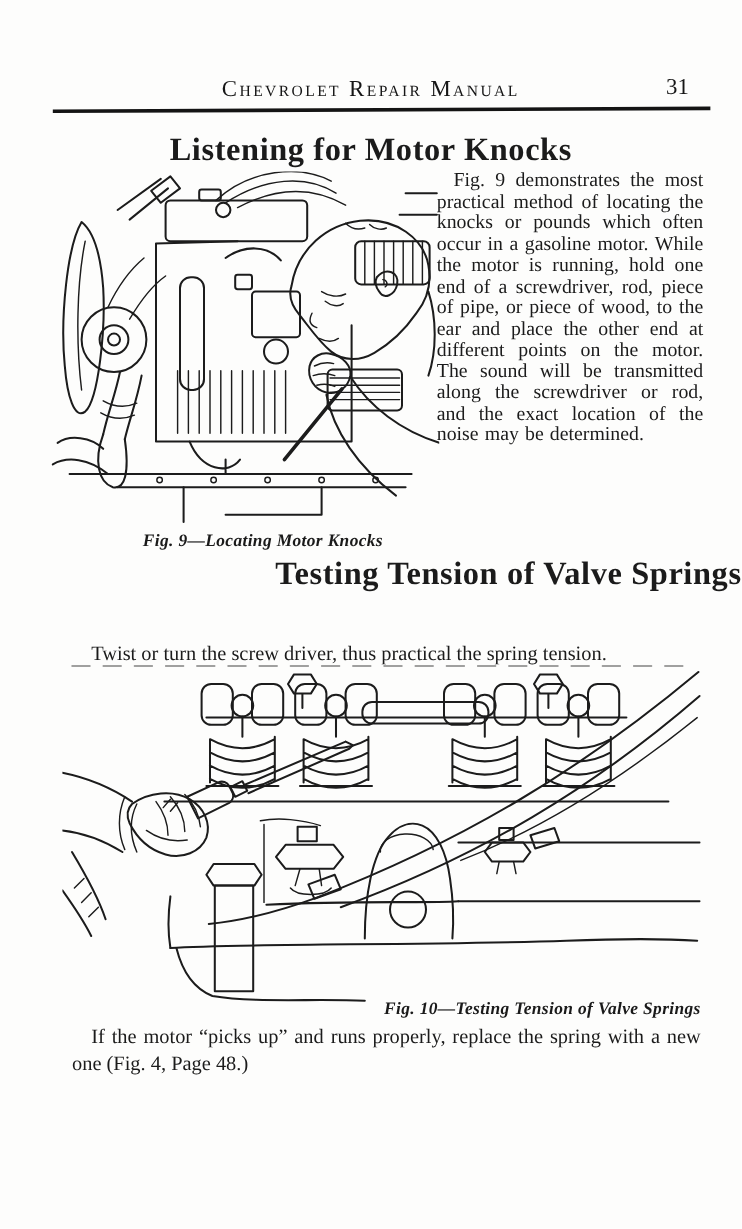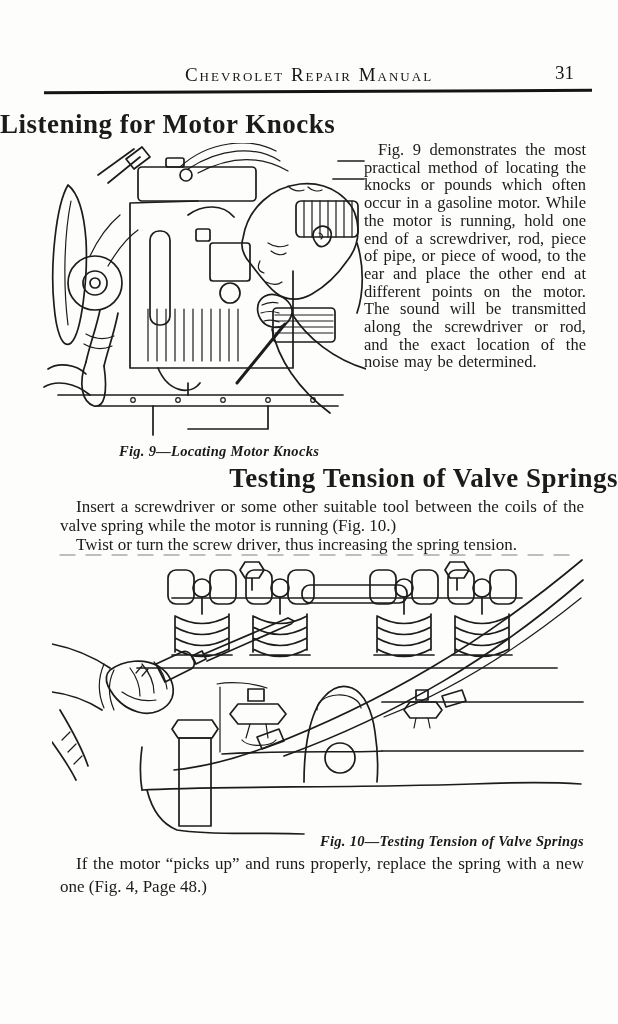"Listening for Motor Knocks" .h1 { text-align: left -> center }
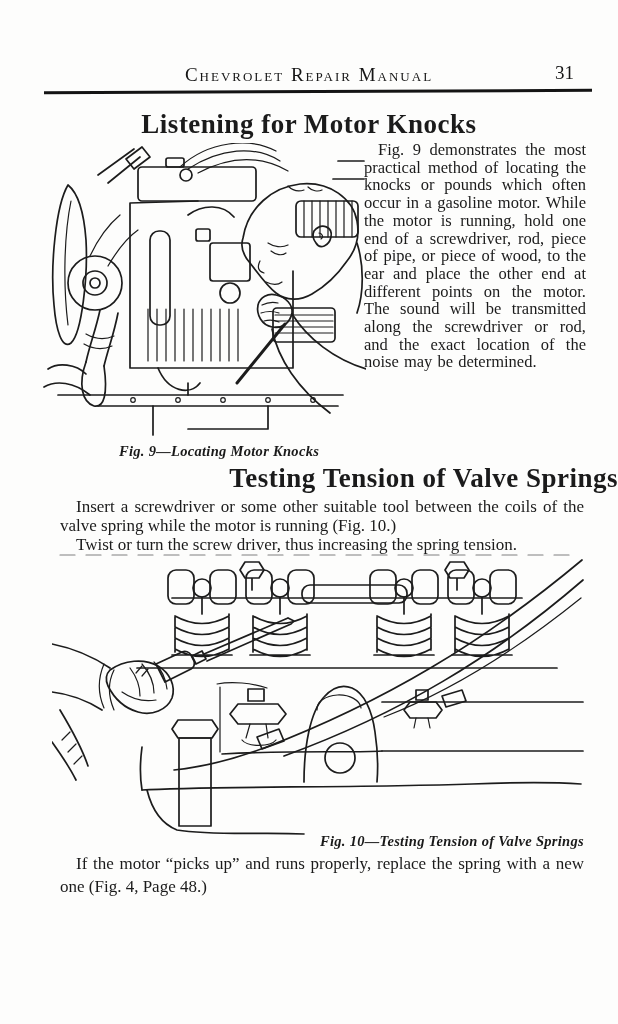"Insert a screwdriver or some" div.body-p { html: <div>Insert a screwdriver or some other suitable tool between the coils of the valve spring while the motor is running (Fig. 10.)</div> -> none }
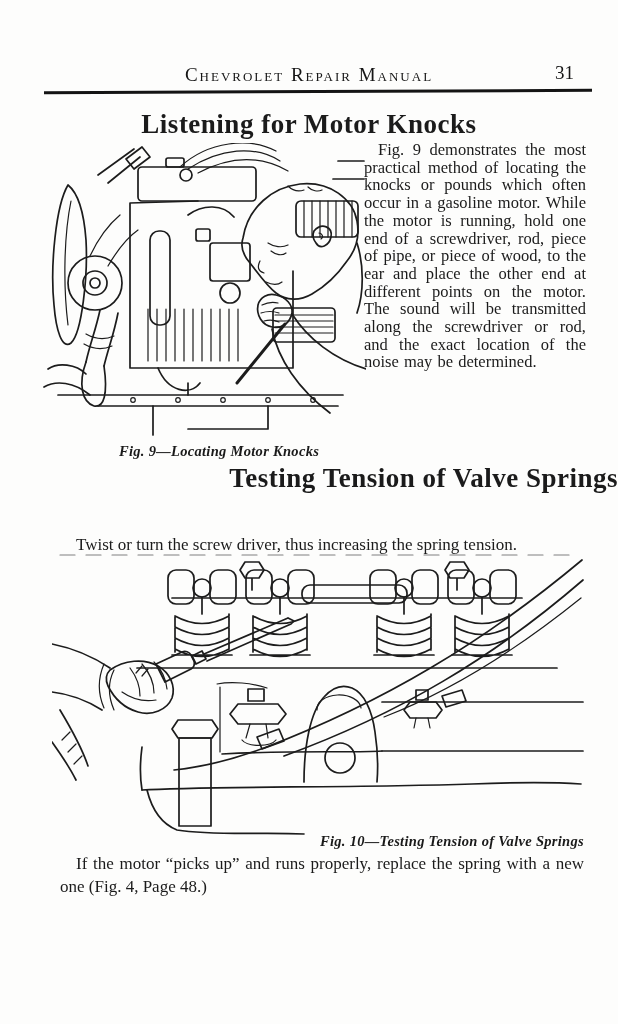"Twist or turn the screw" div.body-p { text: increasing -> practical }
